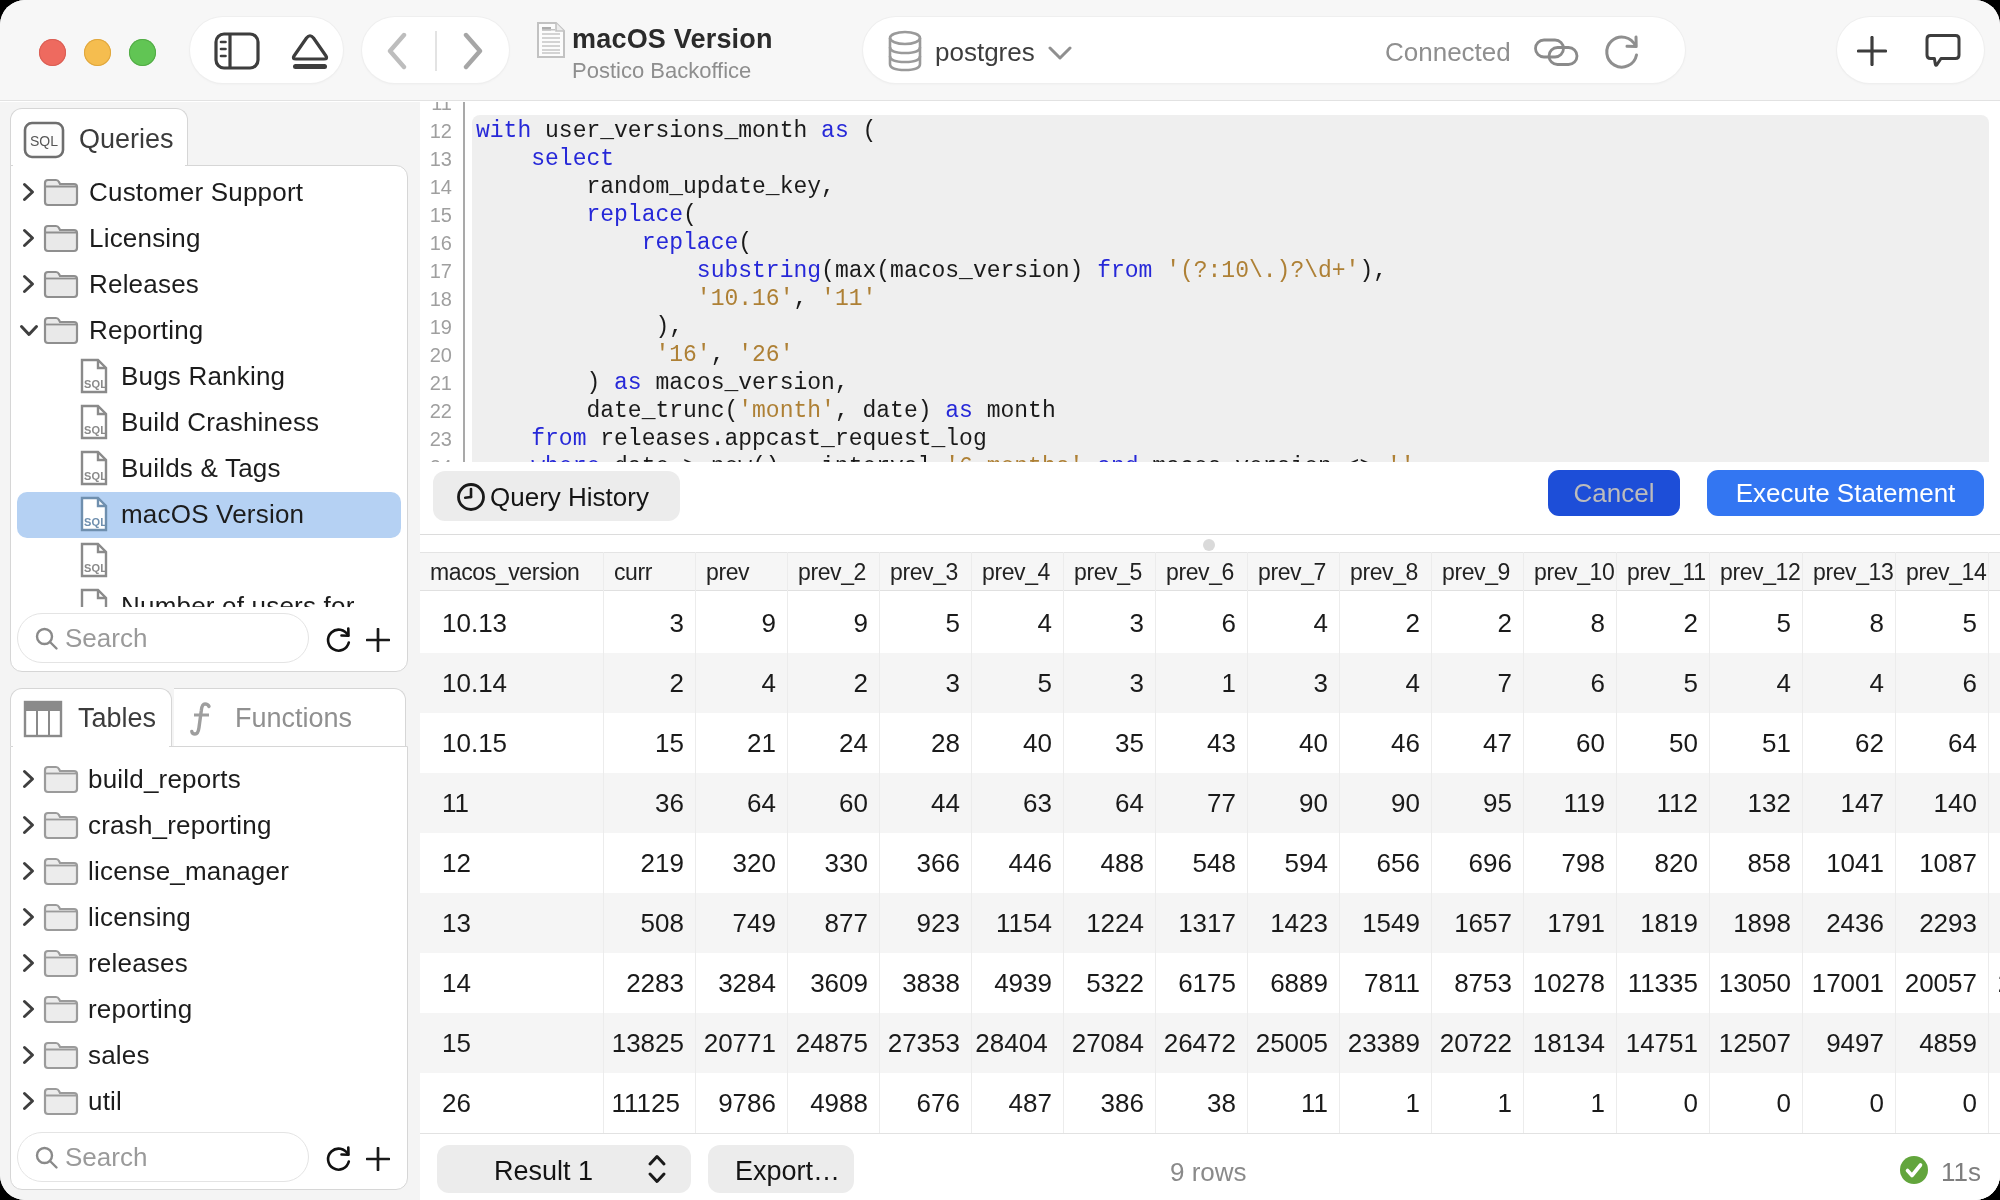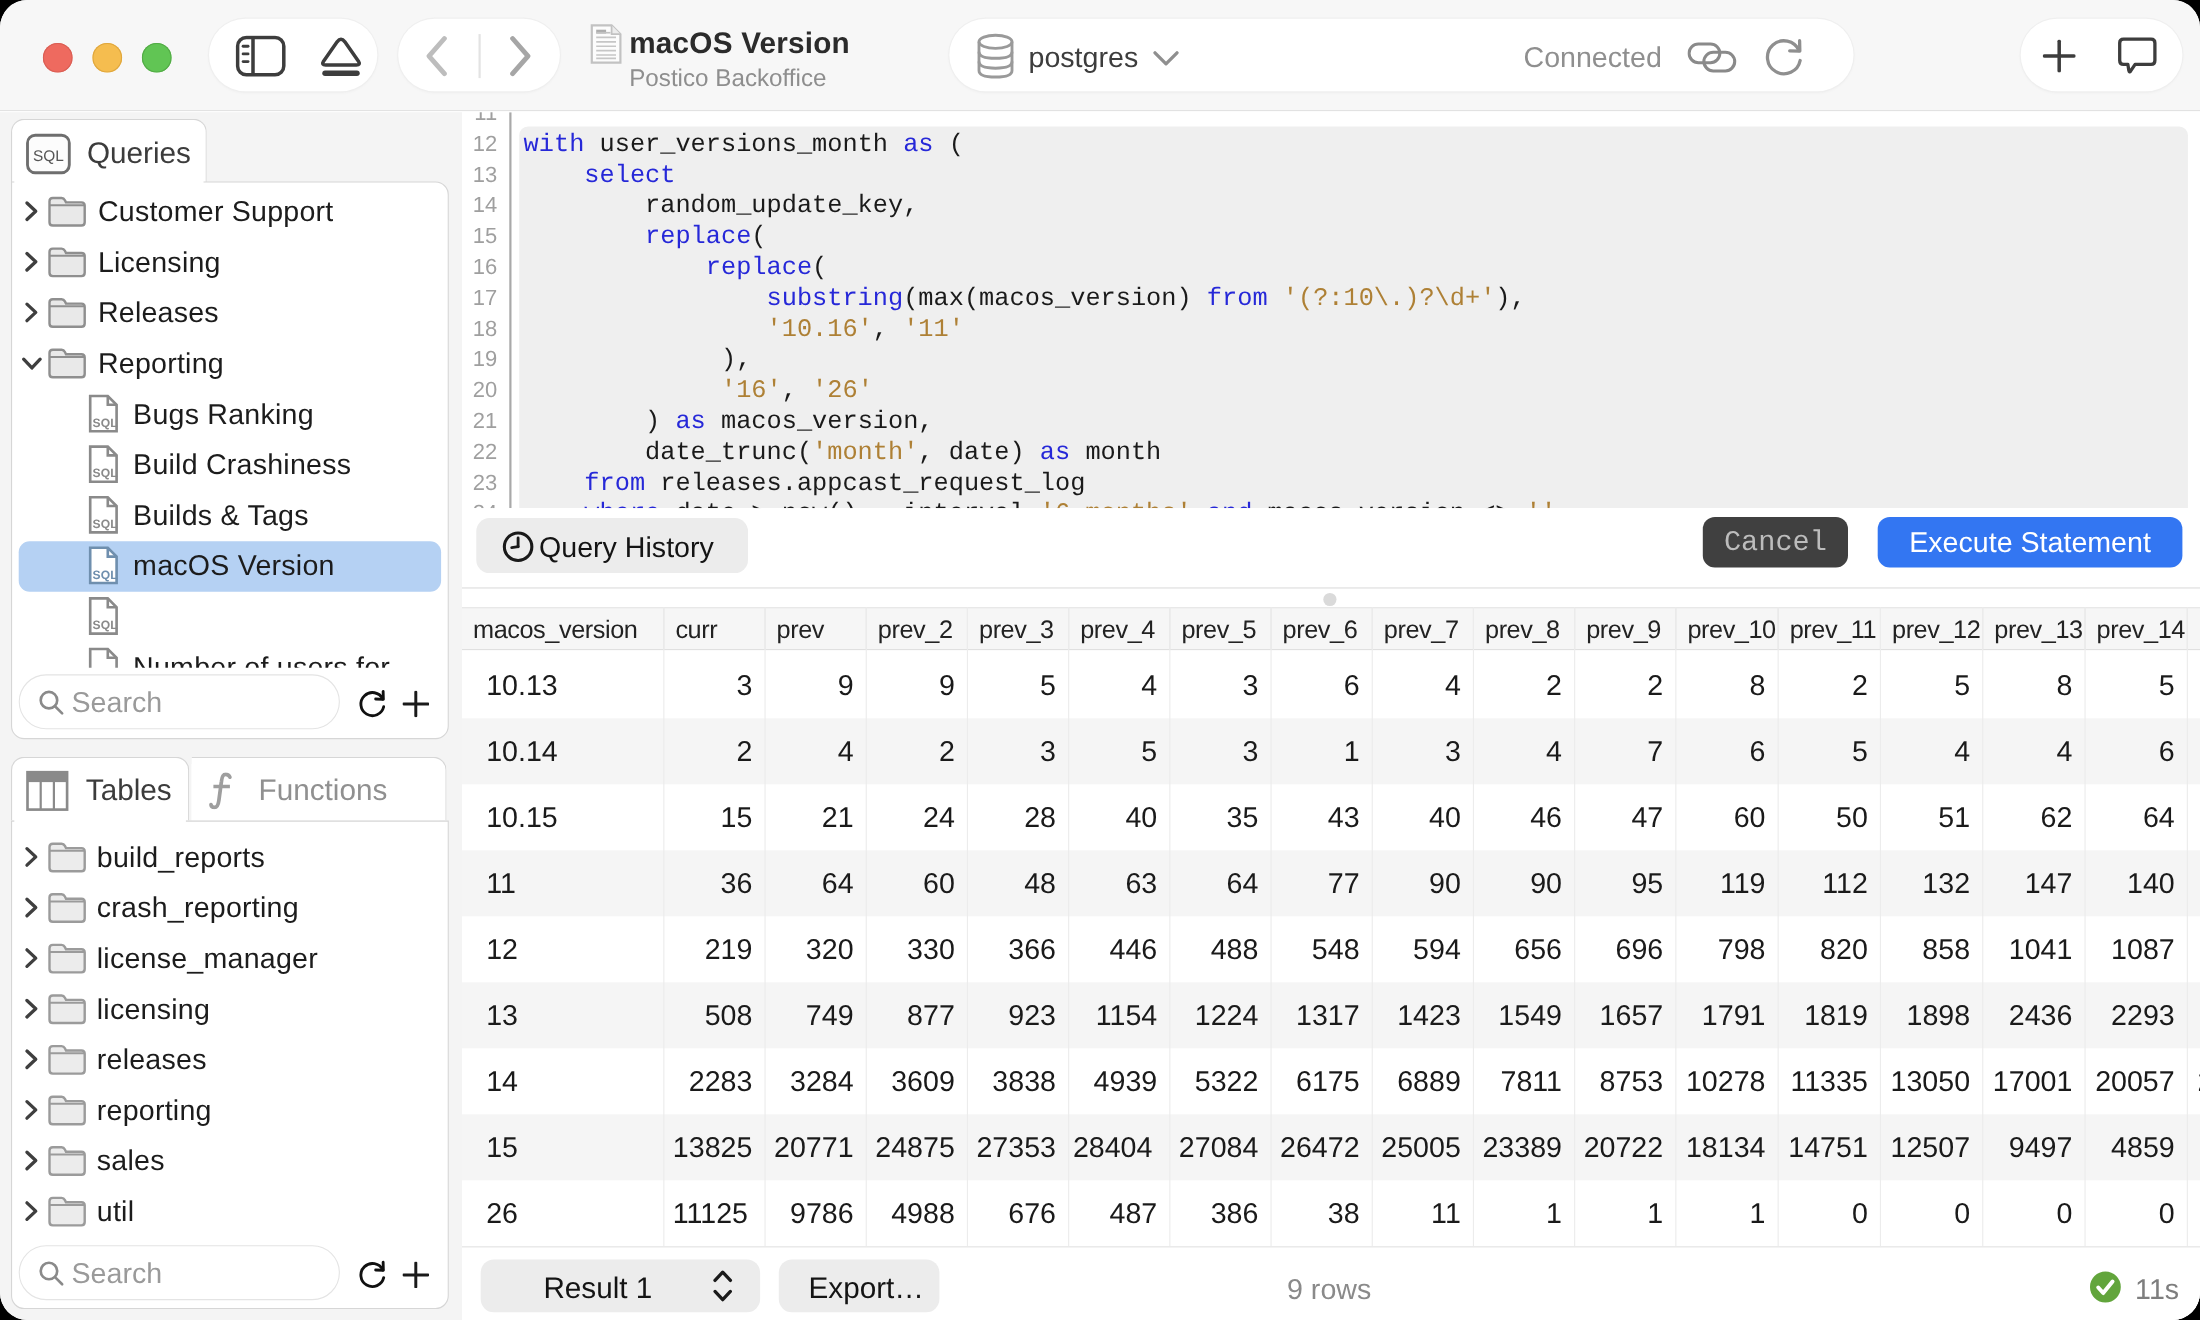"Cancel" #cancel { background: #404040 -> #1d4ed8; font-family: Liberation Mono, monospace -> none }
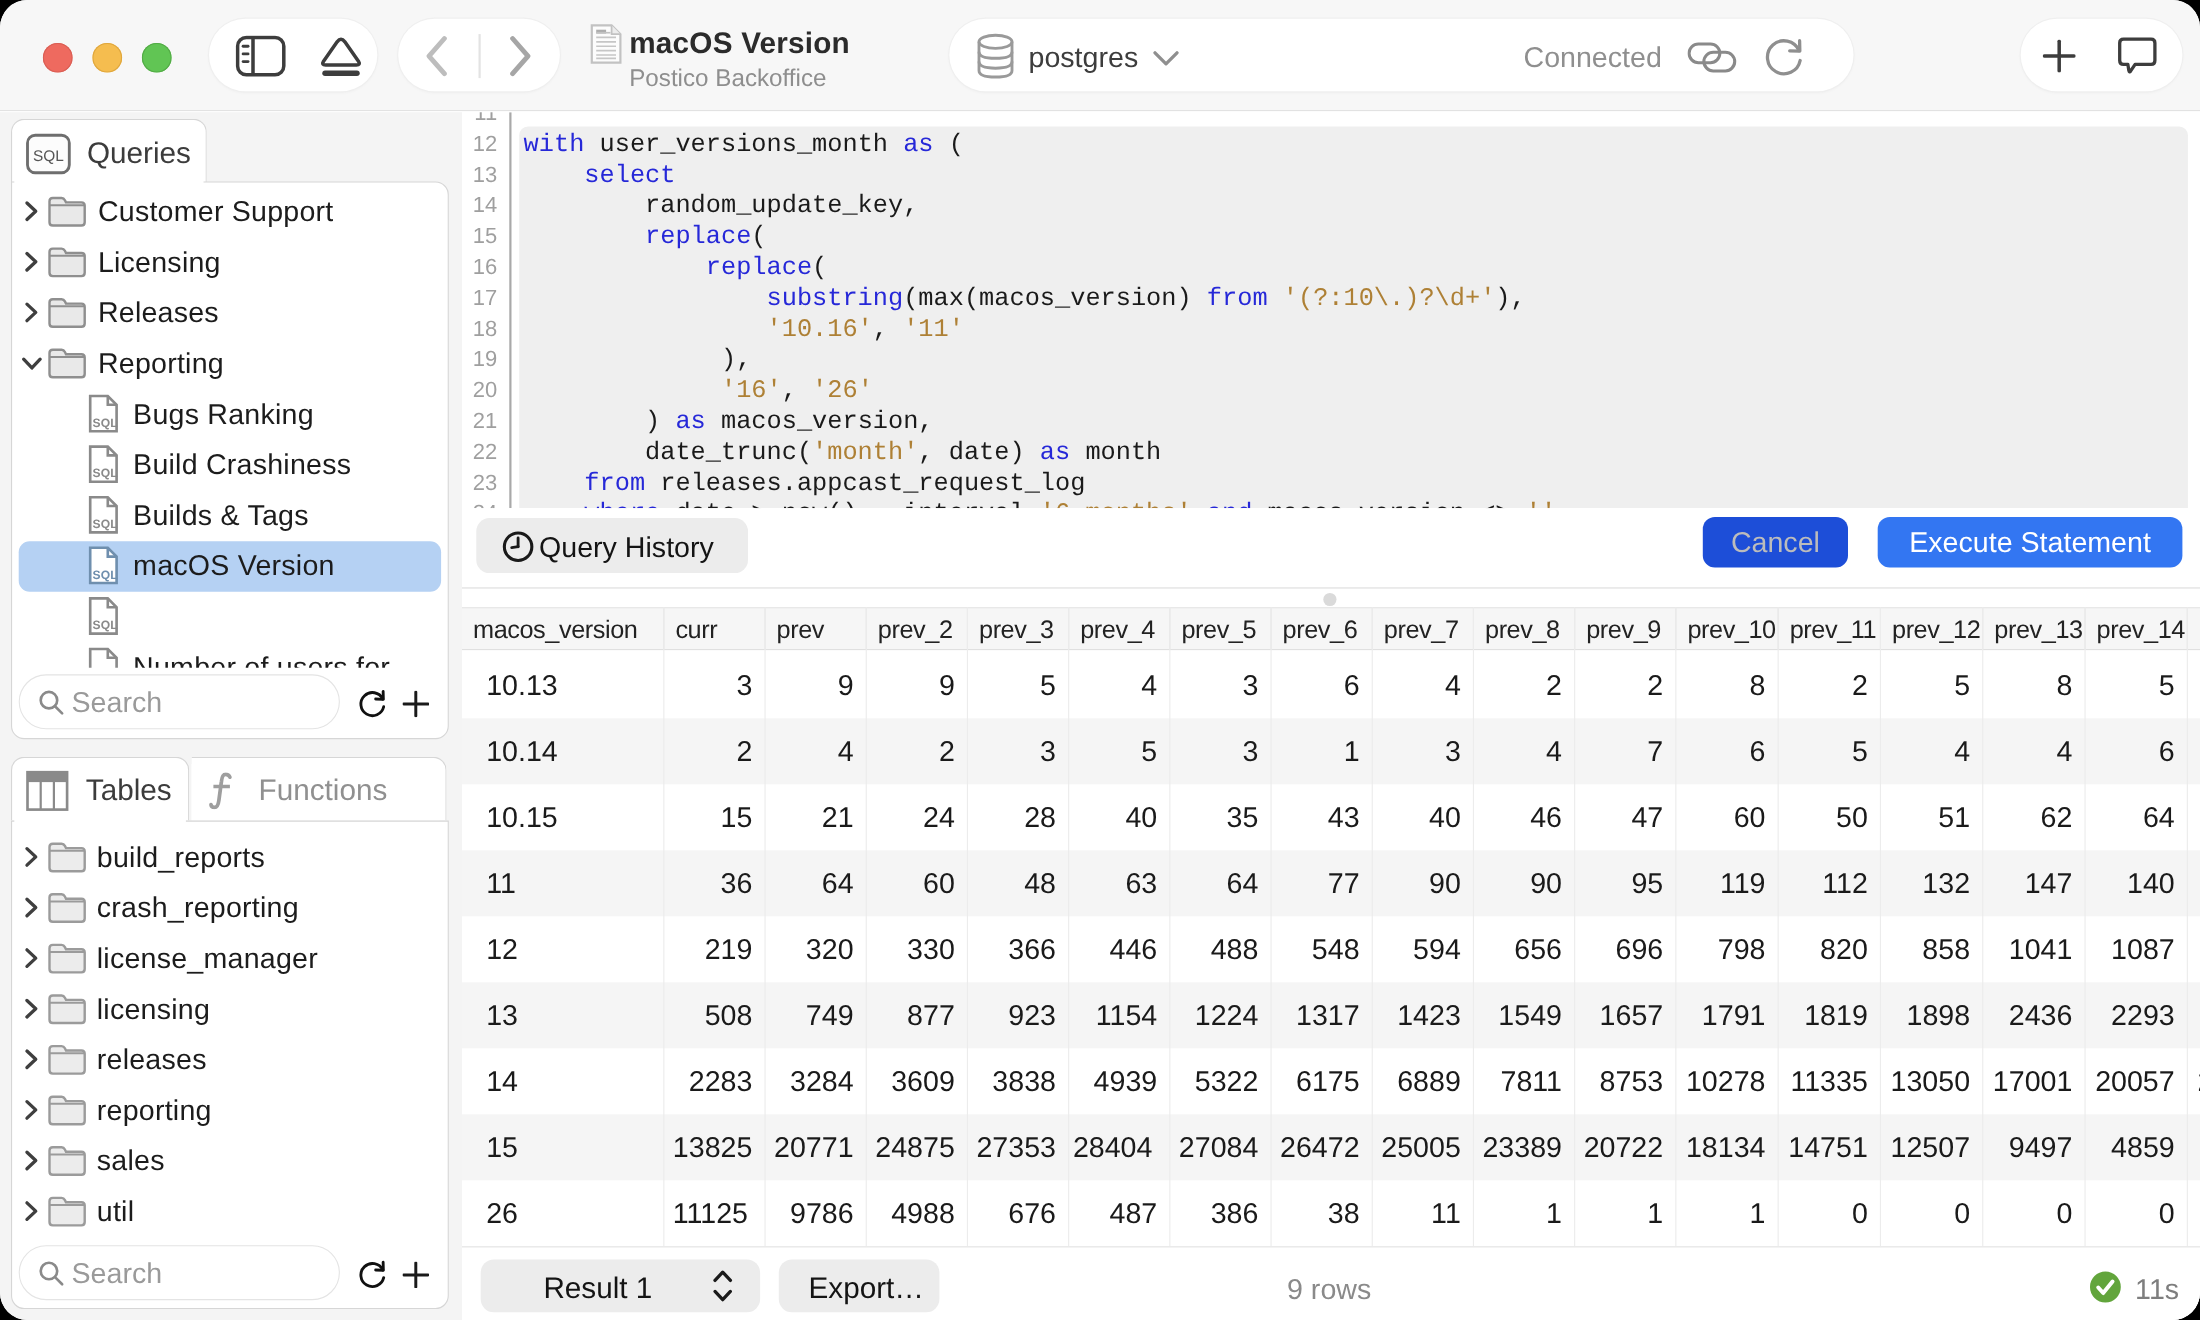"48" div.cell { text: 48 -> 44 }
